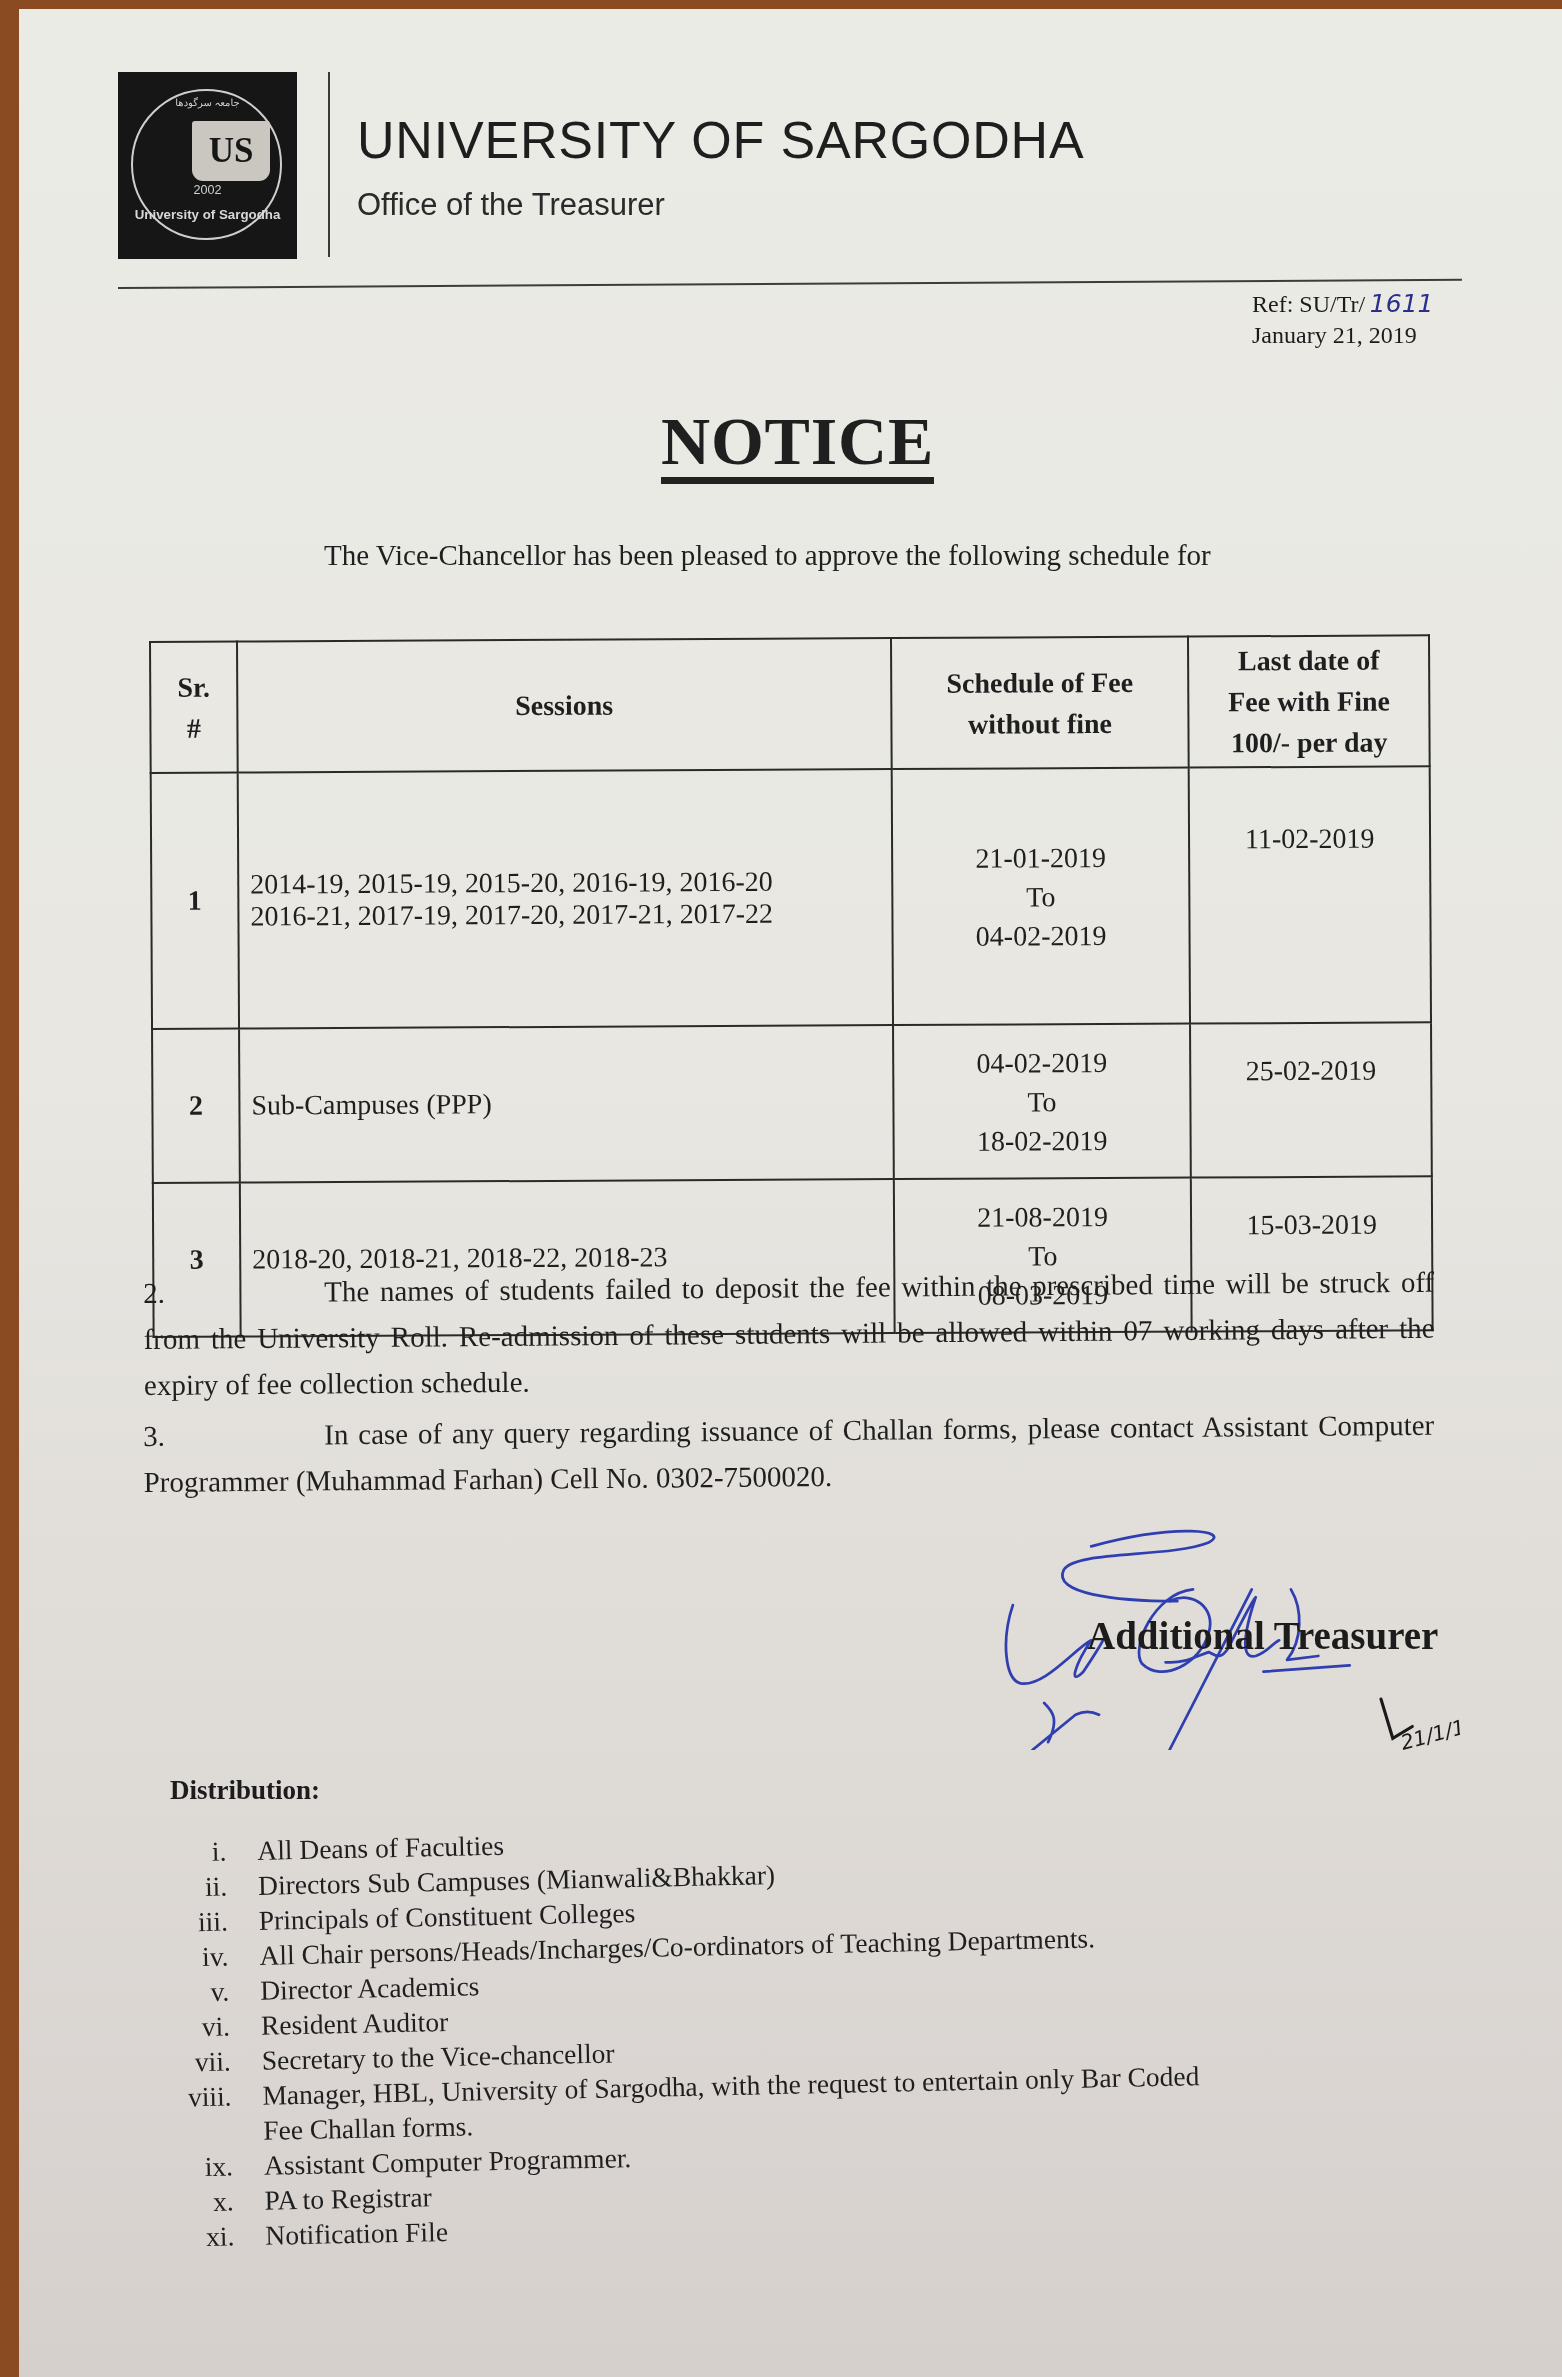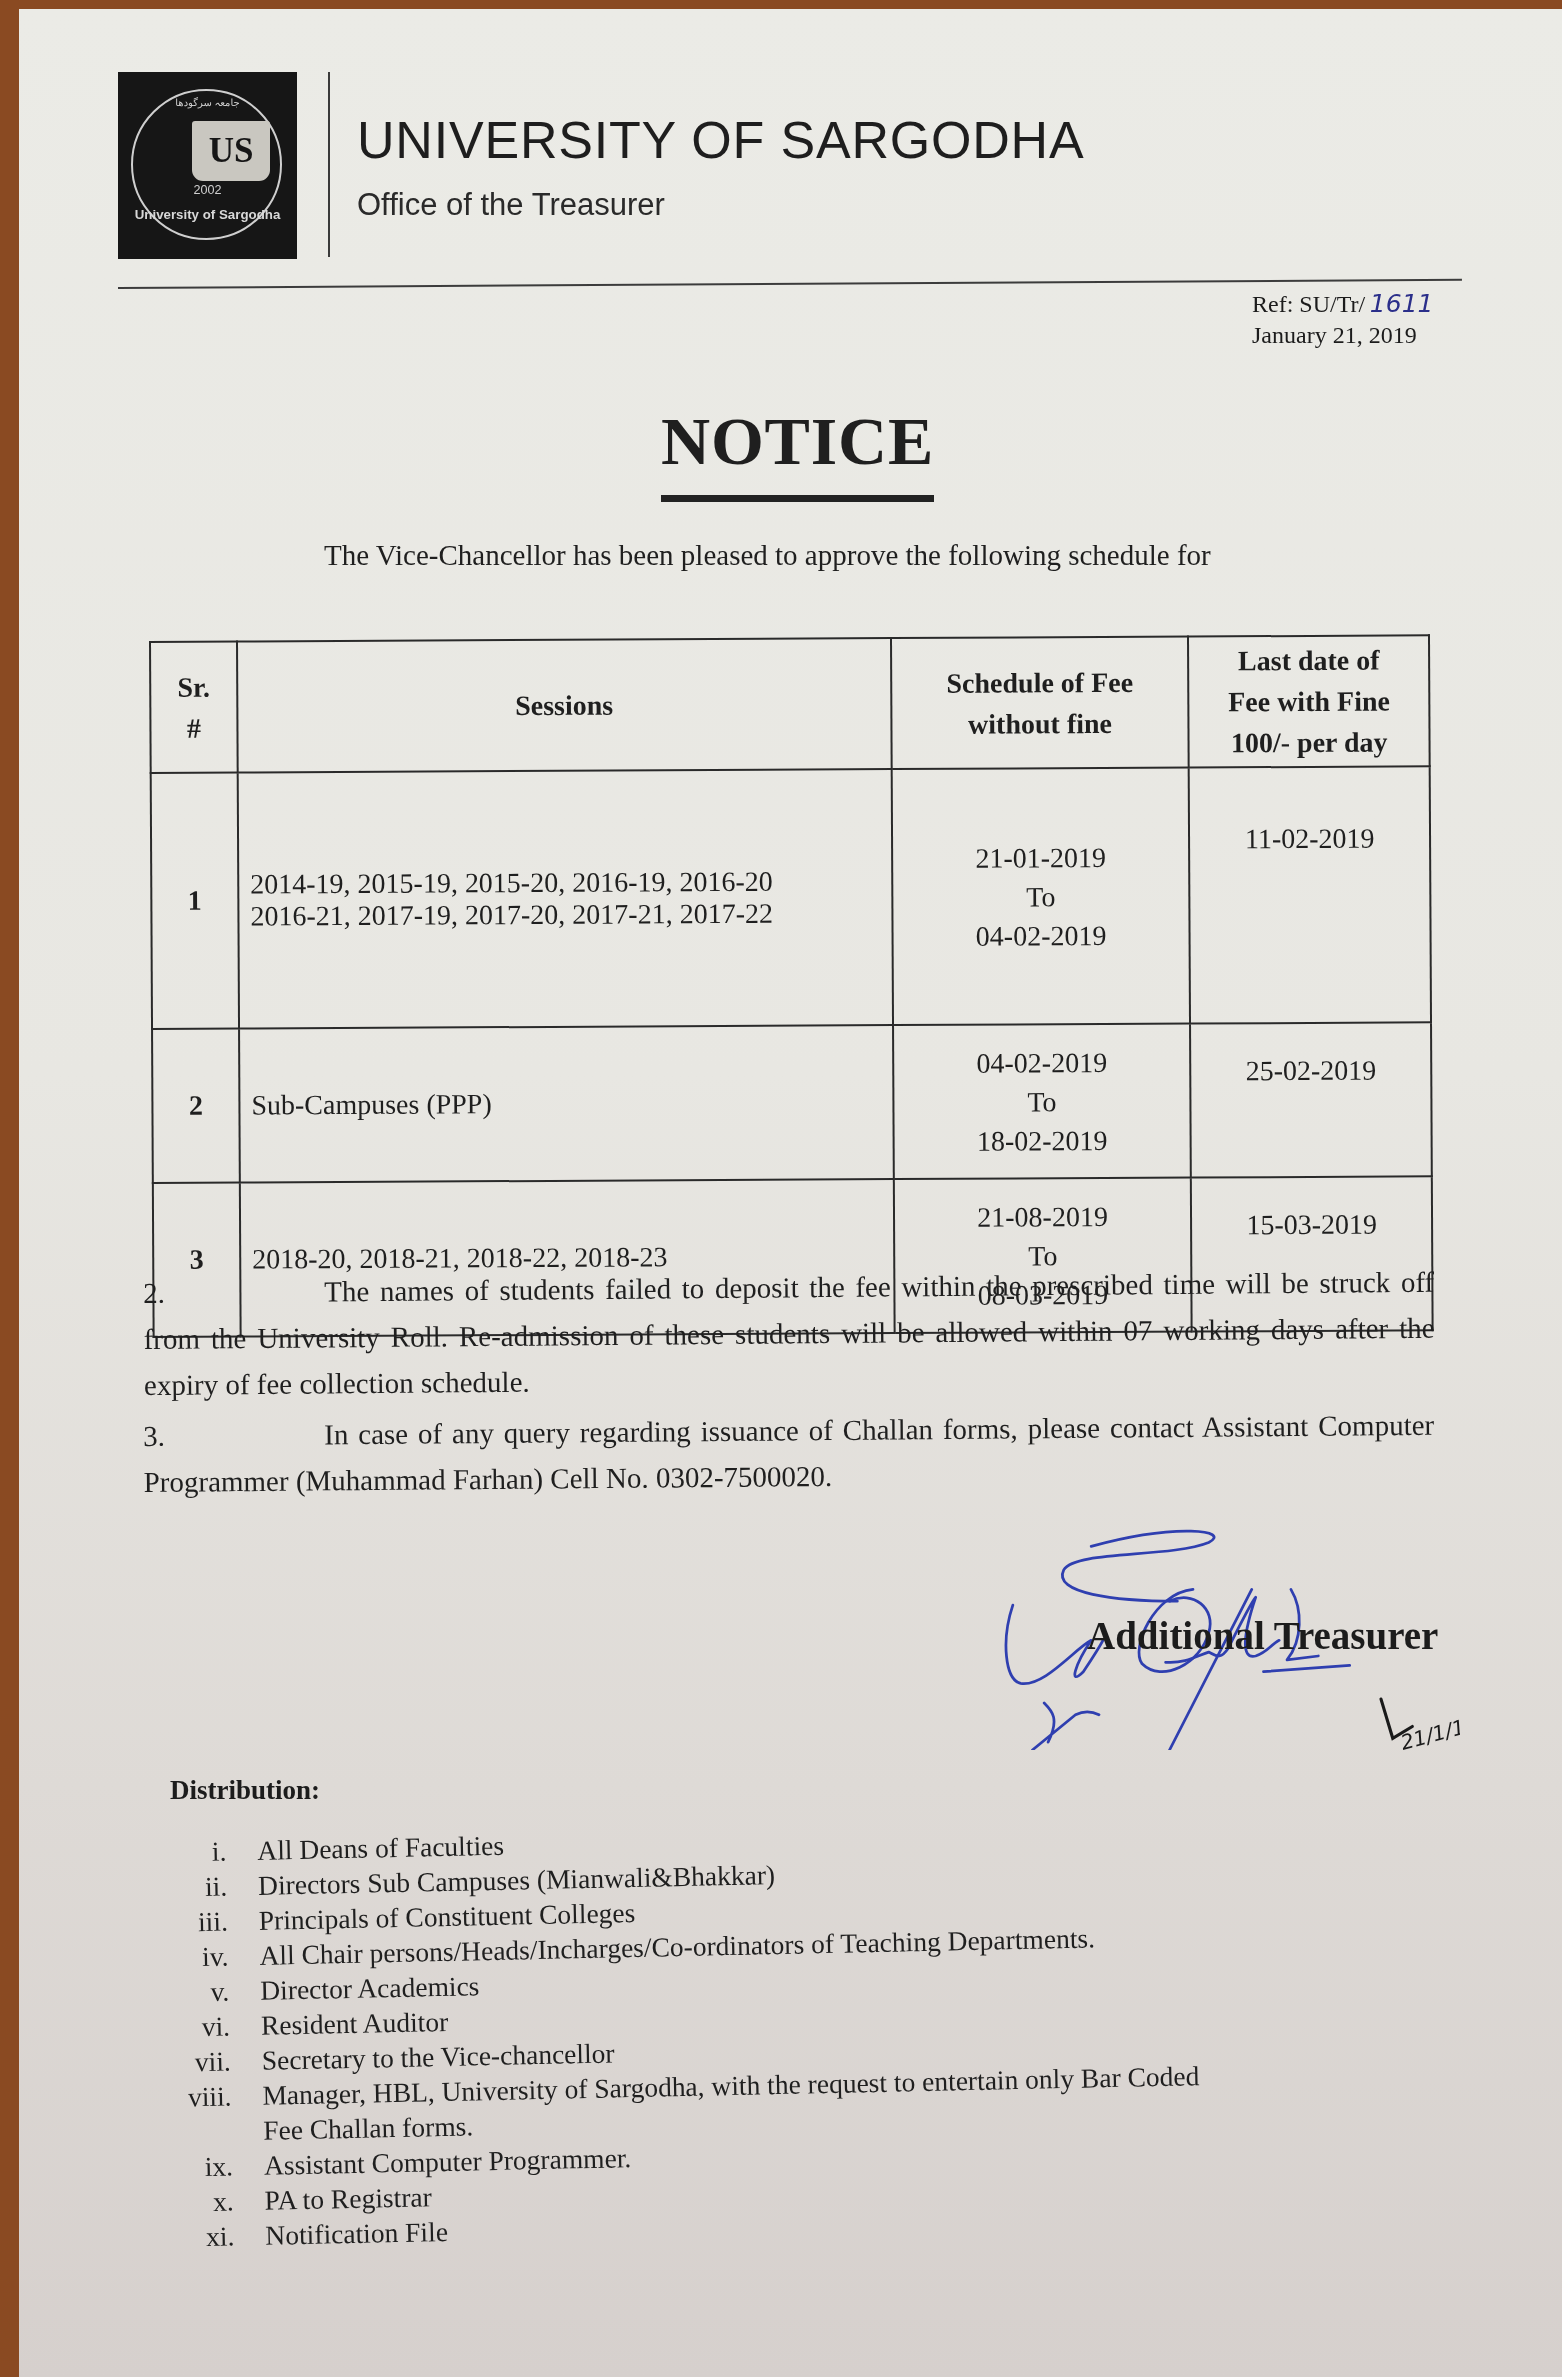"NOTICE" .notice-title { padding-bottom: 20px -> 2px }
